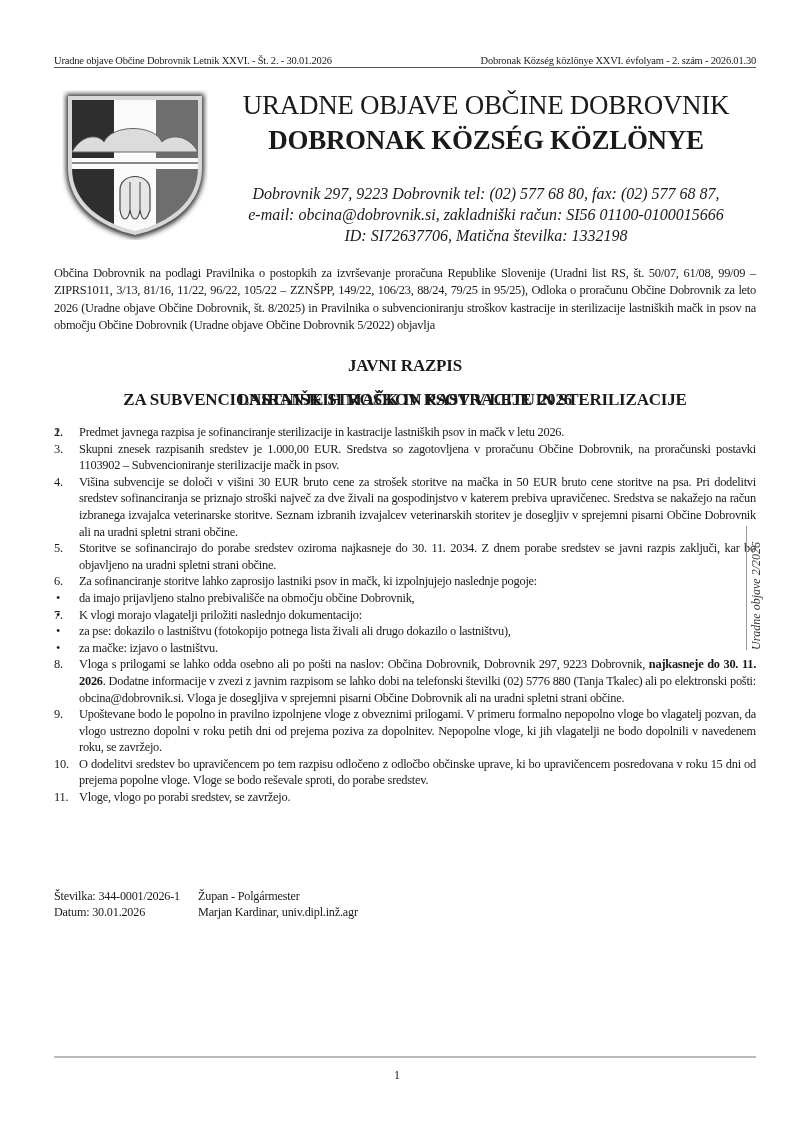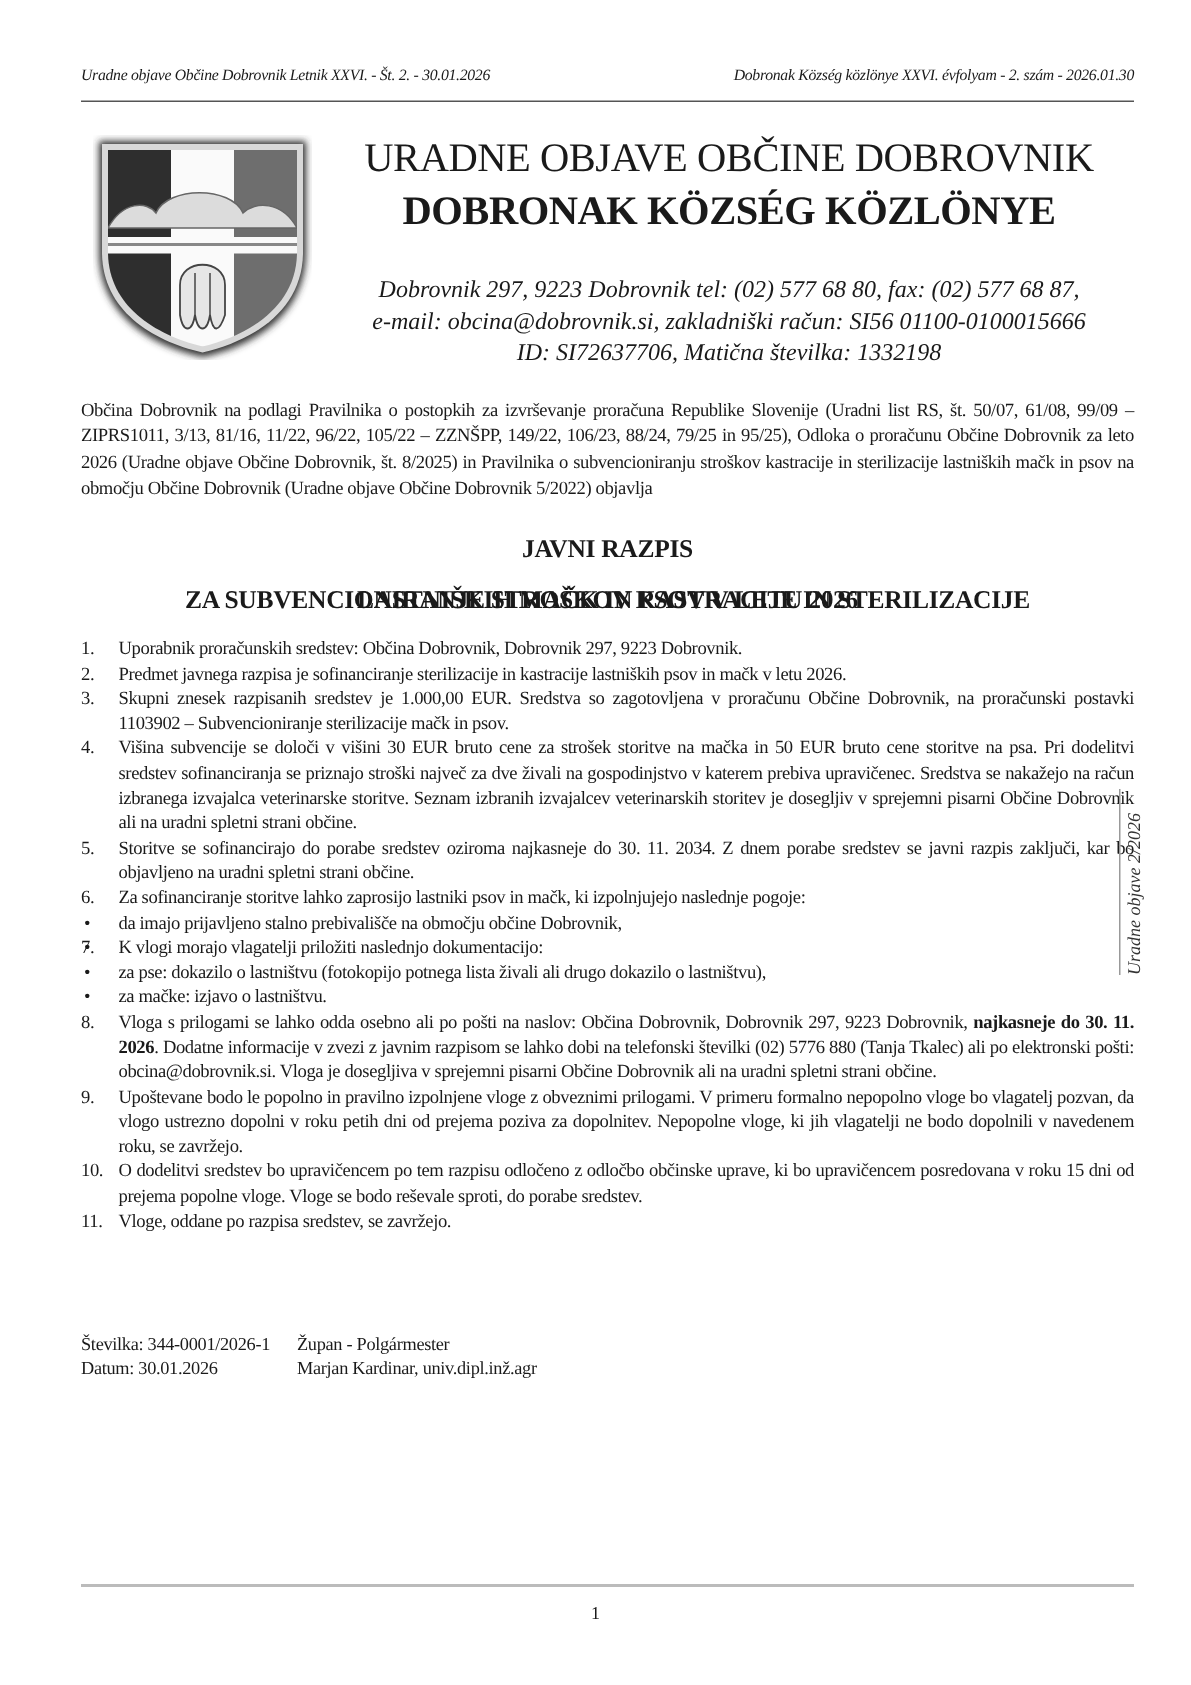"Uradne objave Občine Dobrovnik Letnik" .running-header { font-style: italic -> none; top: 45px -> 55px }
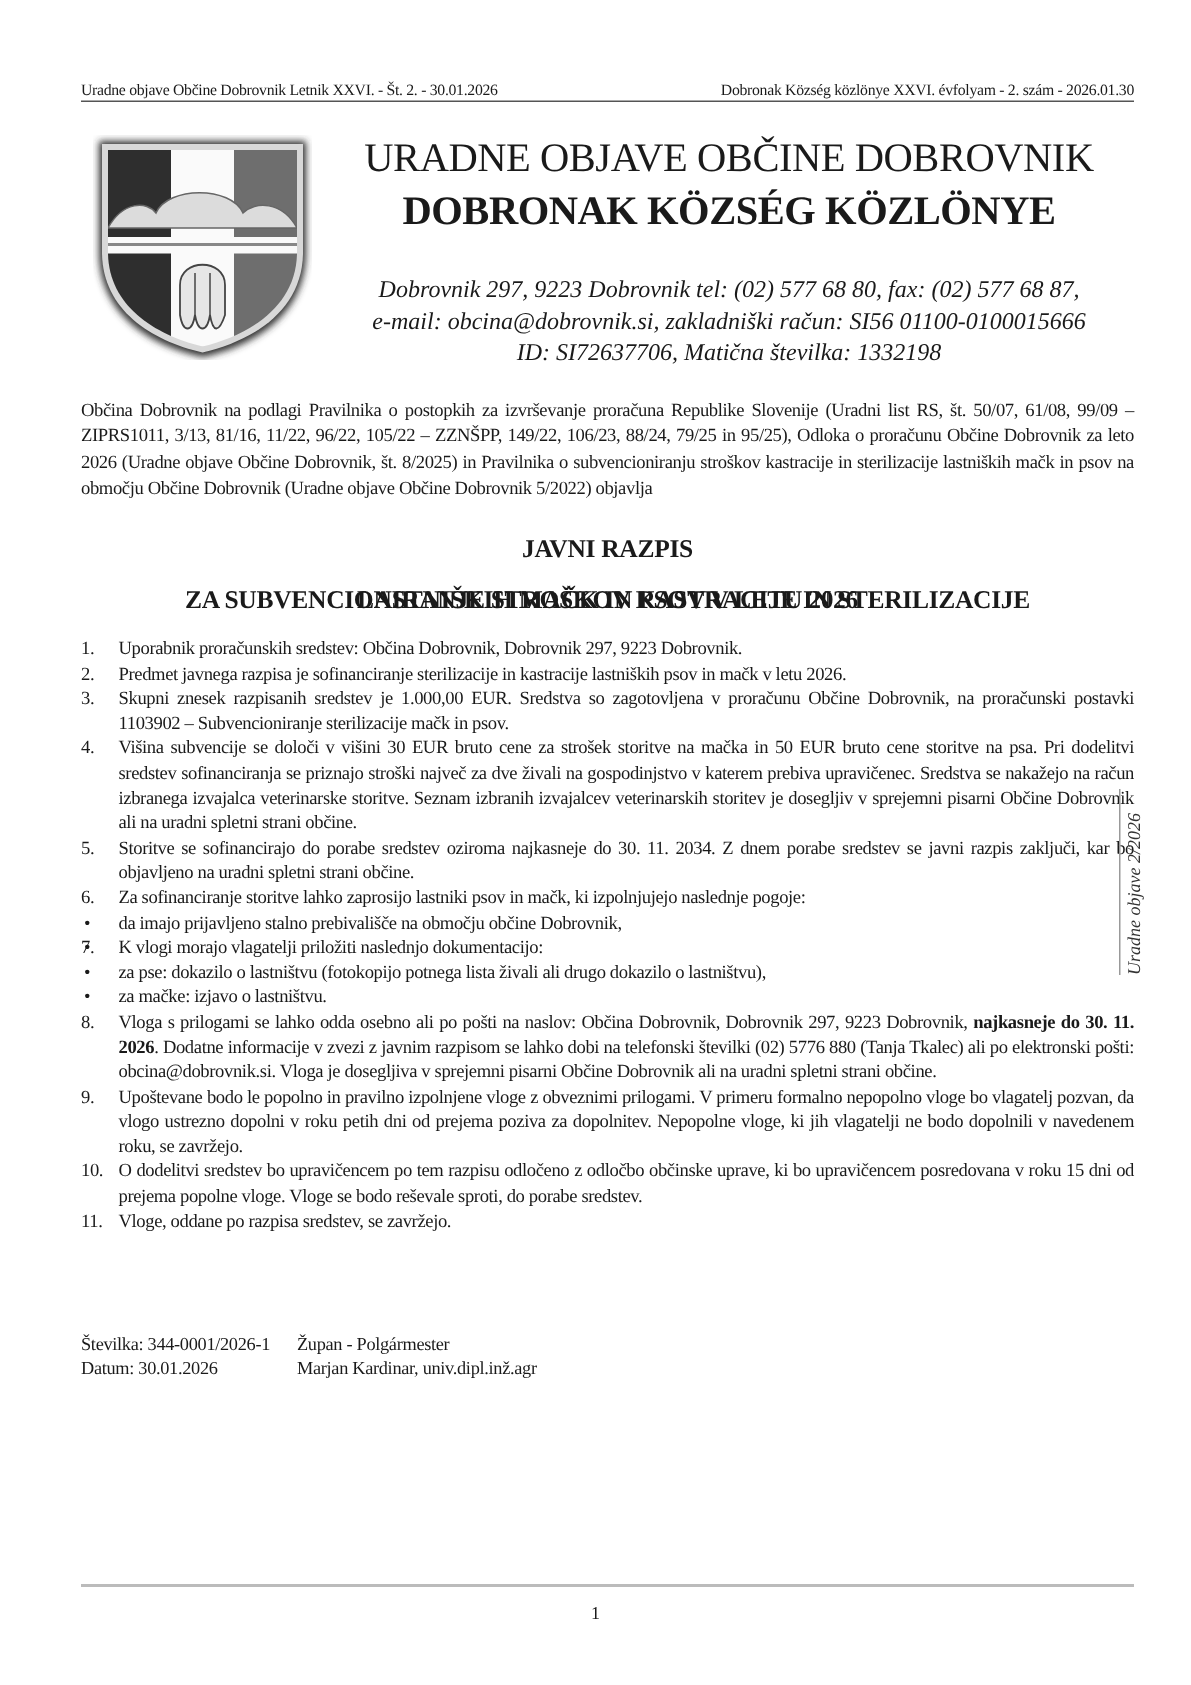"Uporabnik proračunskih sredstev: Občina" span { html: <span>Uporabnik proračunskih sredstev: Občina Dobrovnik, Dobrovnik 297, 9223 Dobrovnik.</span> -> none }
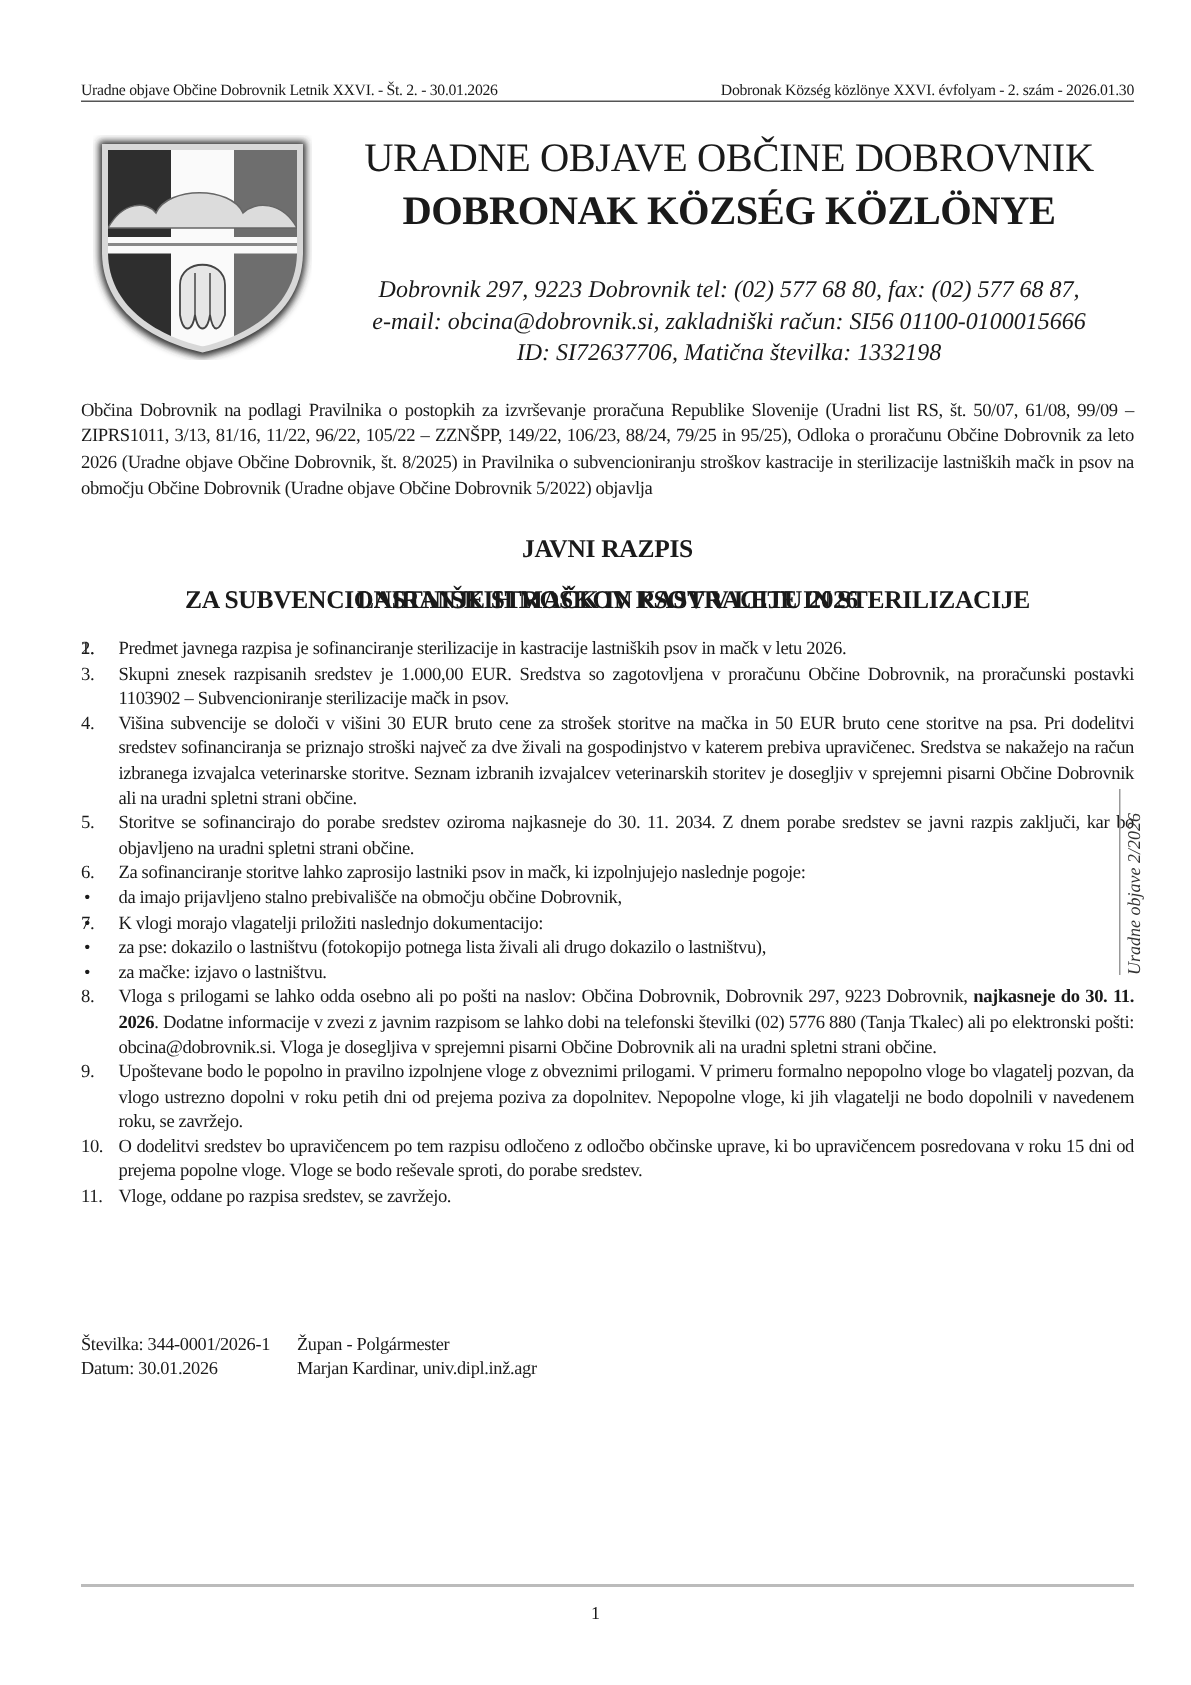"Vloge, oddane po razpisa sredstev," span { text: oddane po razpisa -> vlogo po porabi }
